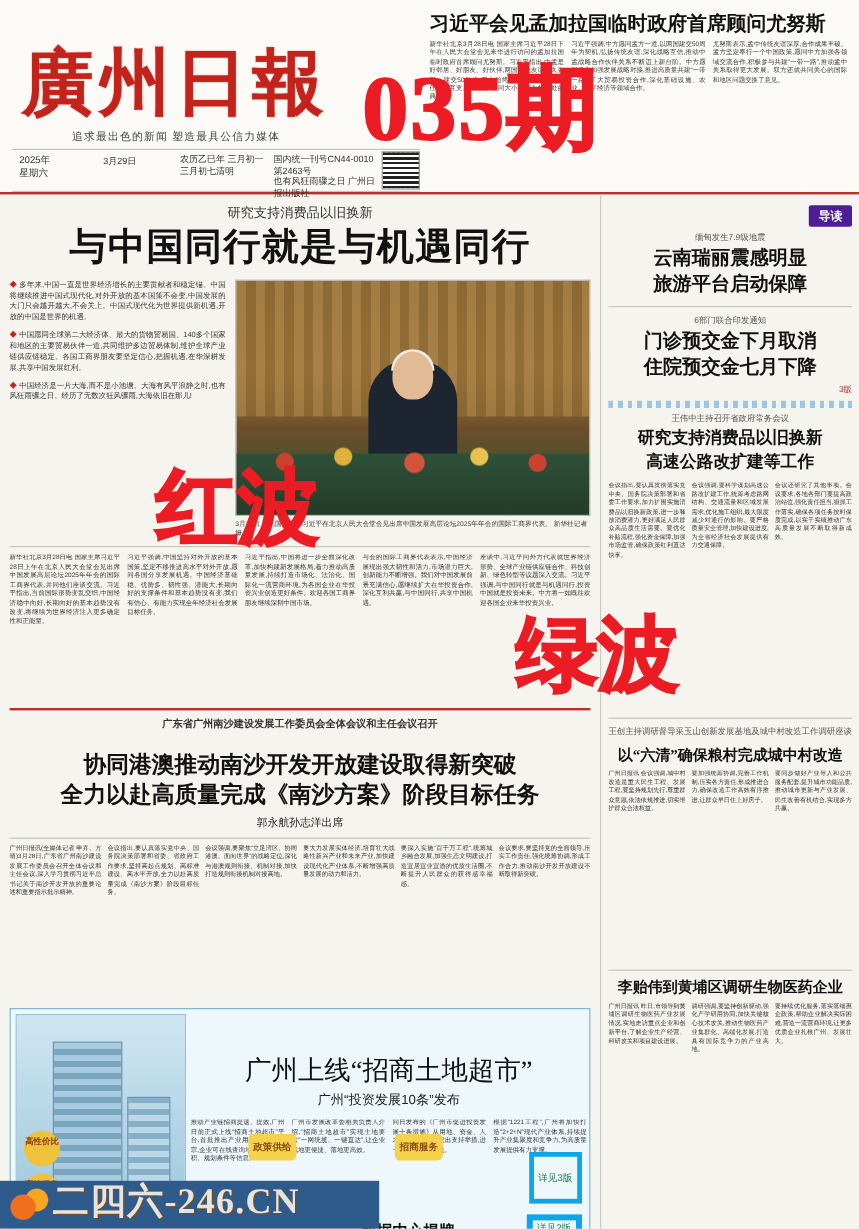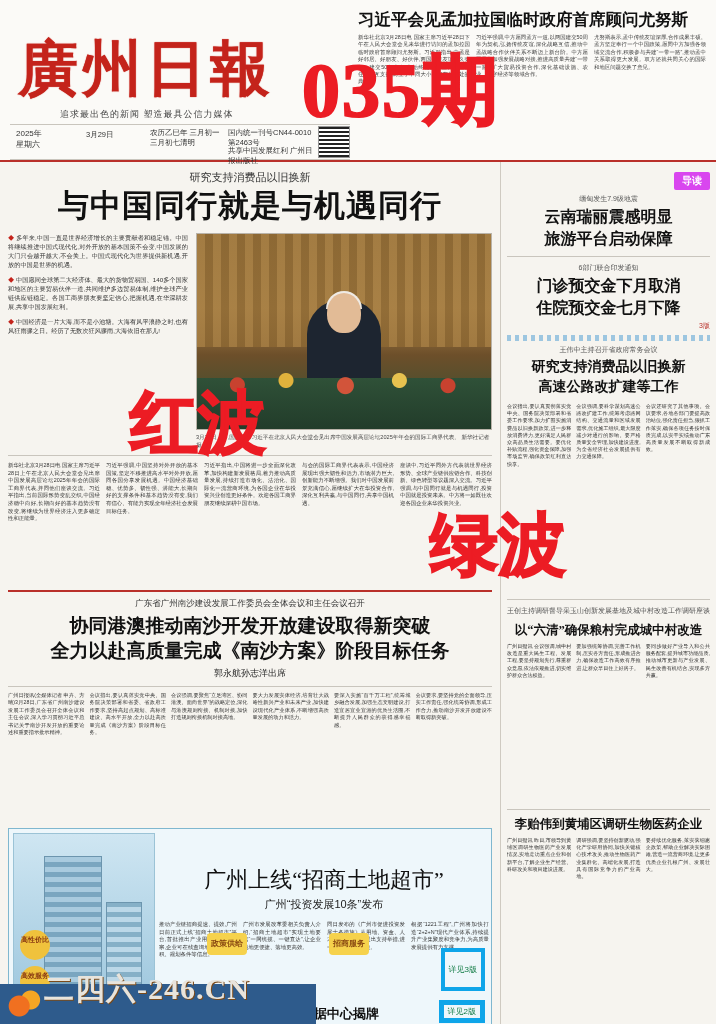"共享中国发展红利 广州日报出版社" div.dl-cell { text: 共享中国发展红利 -> 也有风狂雨骤之日 }
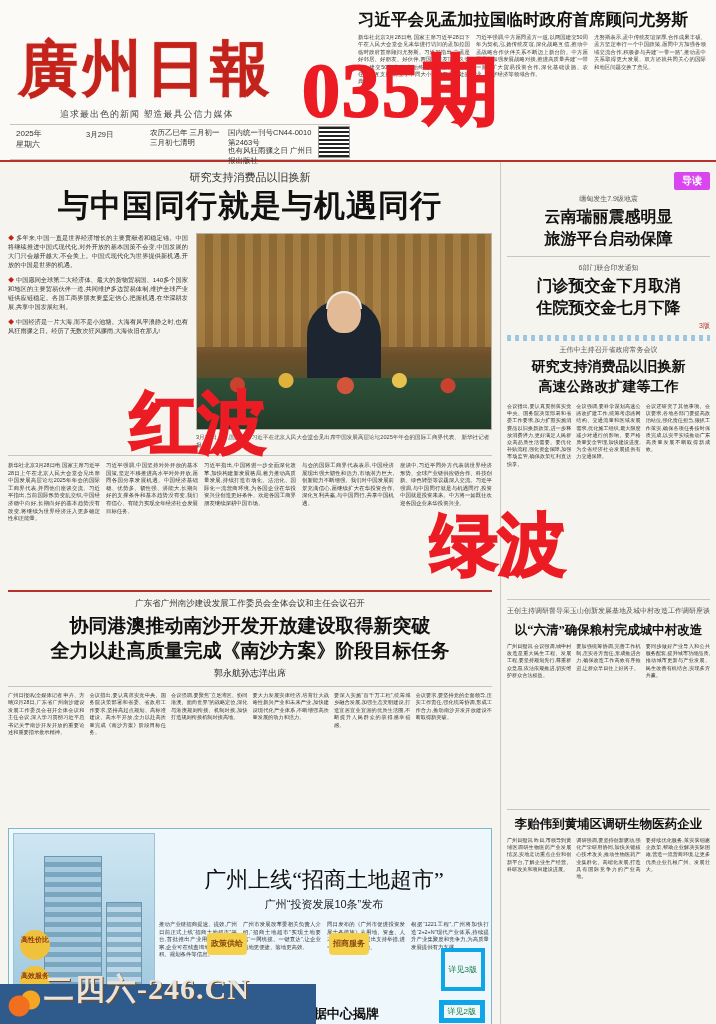"导读" .dao { background: #d946ef -> #4c1d95 }
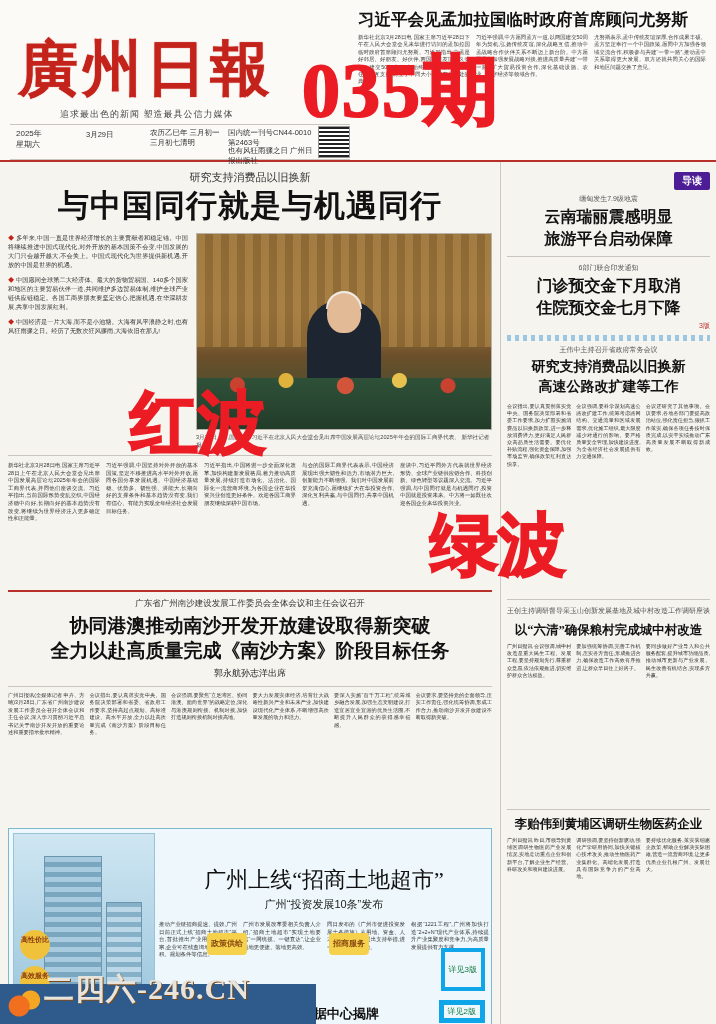"广东省广州南沙建设发展工作委员会全体会议和主任会议召开" .sec2-kicker { font-weight: none -> bold; margin-bottom: 3px -> 15px }
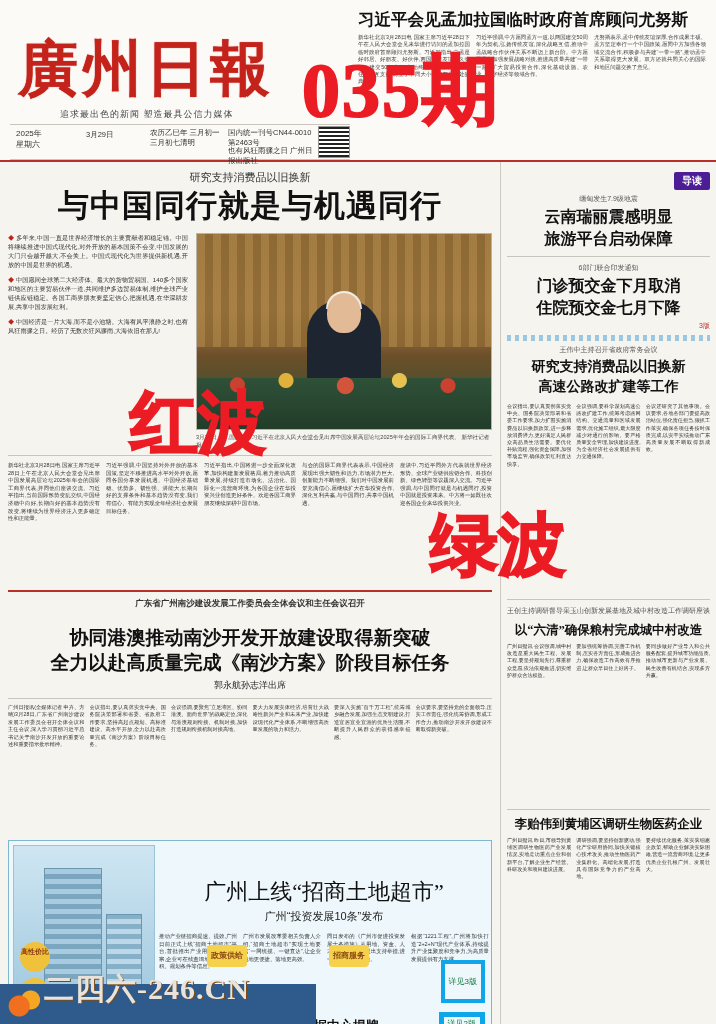"二四六-246.CN" .wm-text { bottom: 14px -> 2px }
